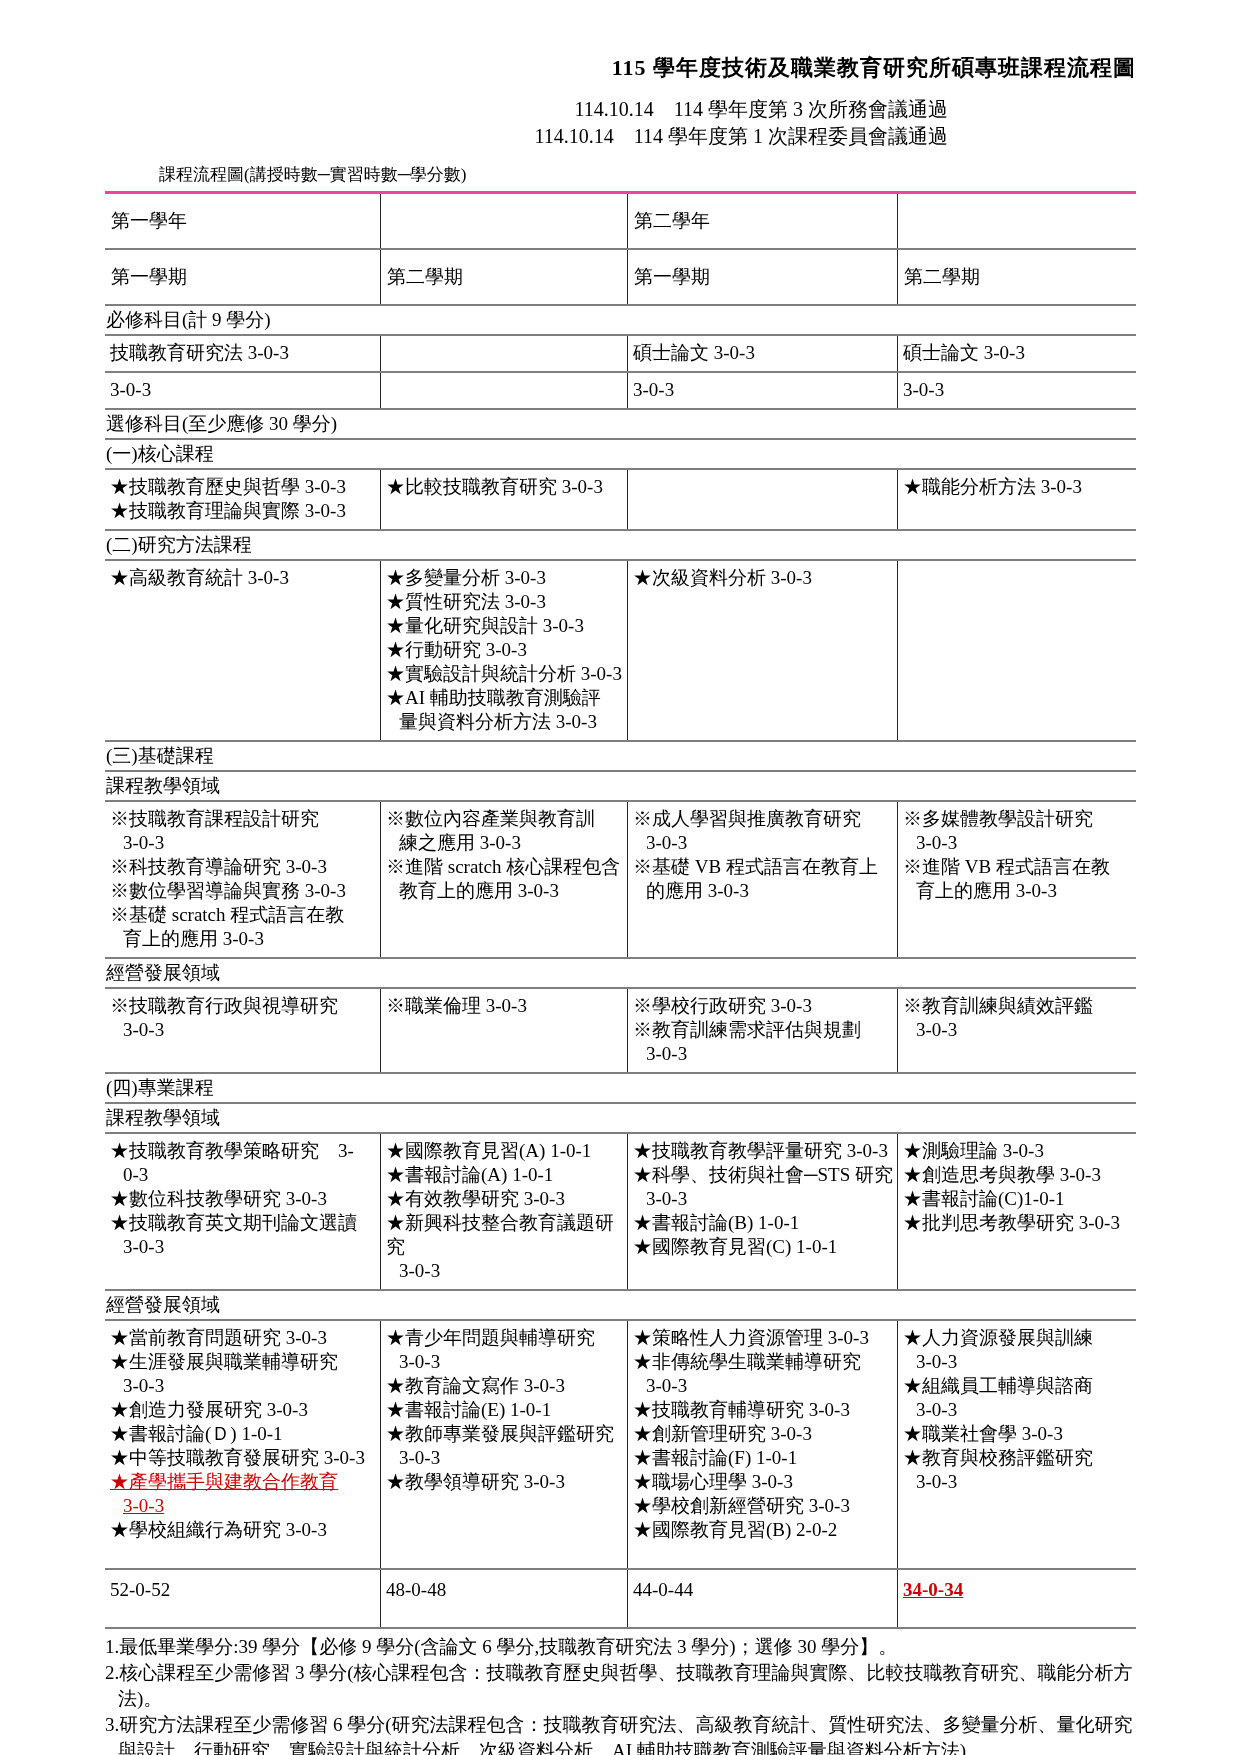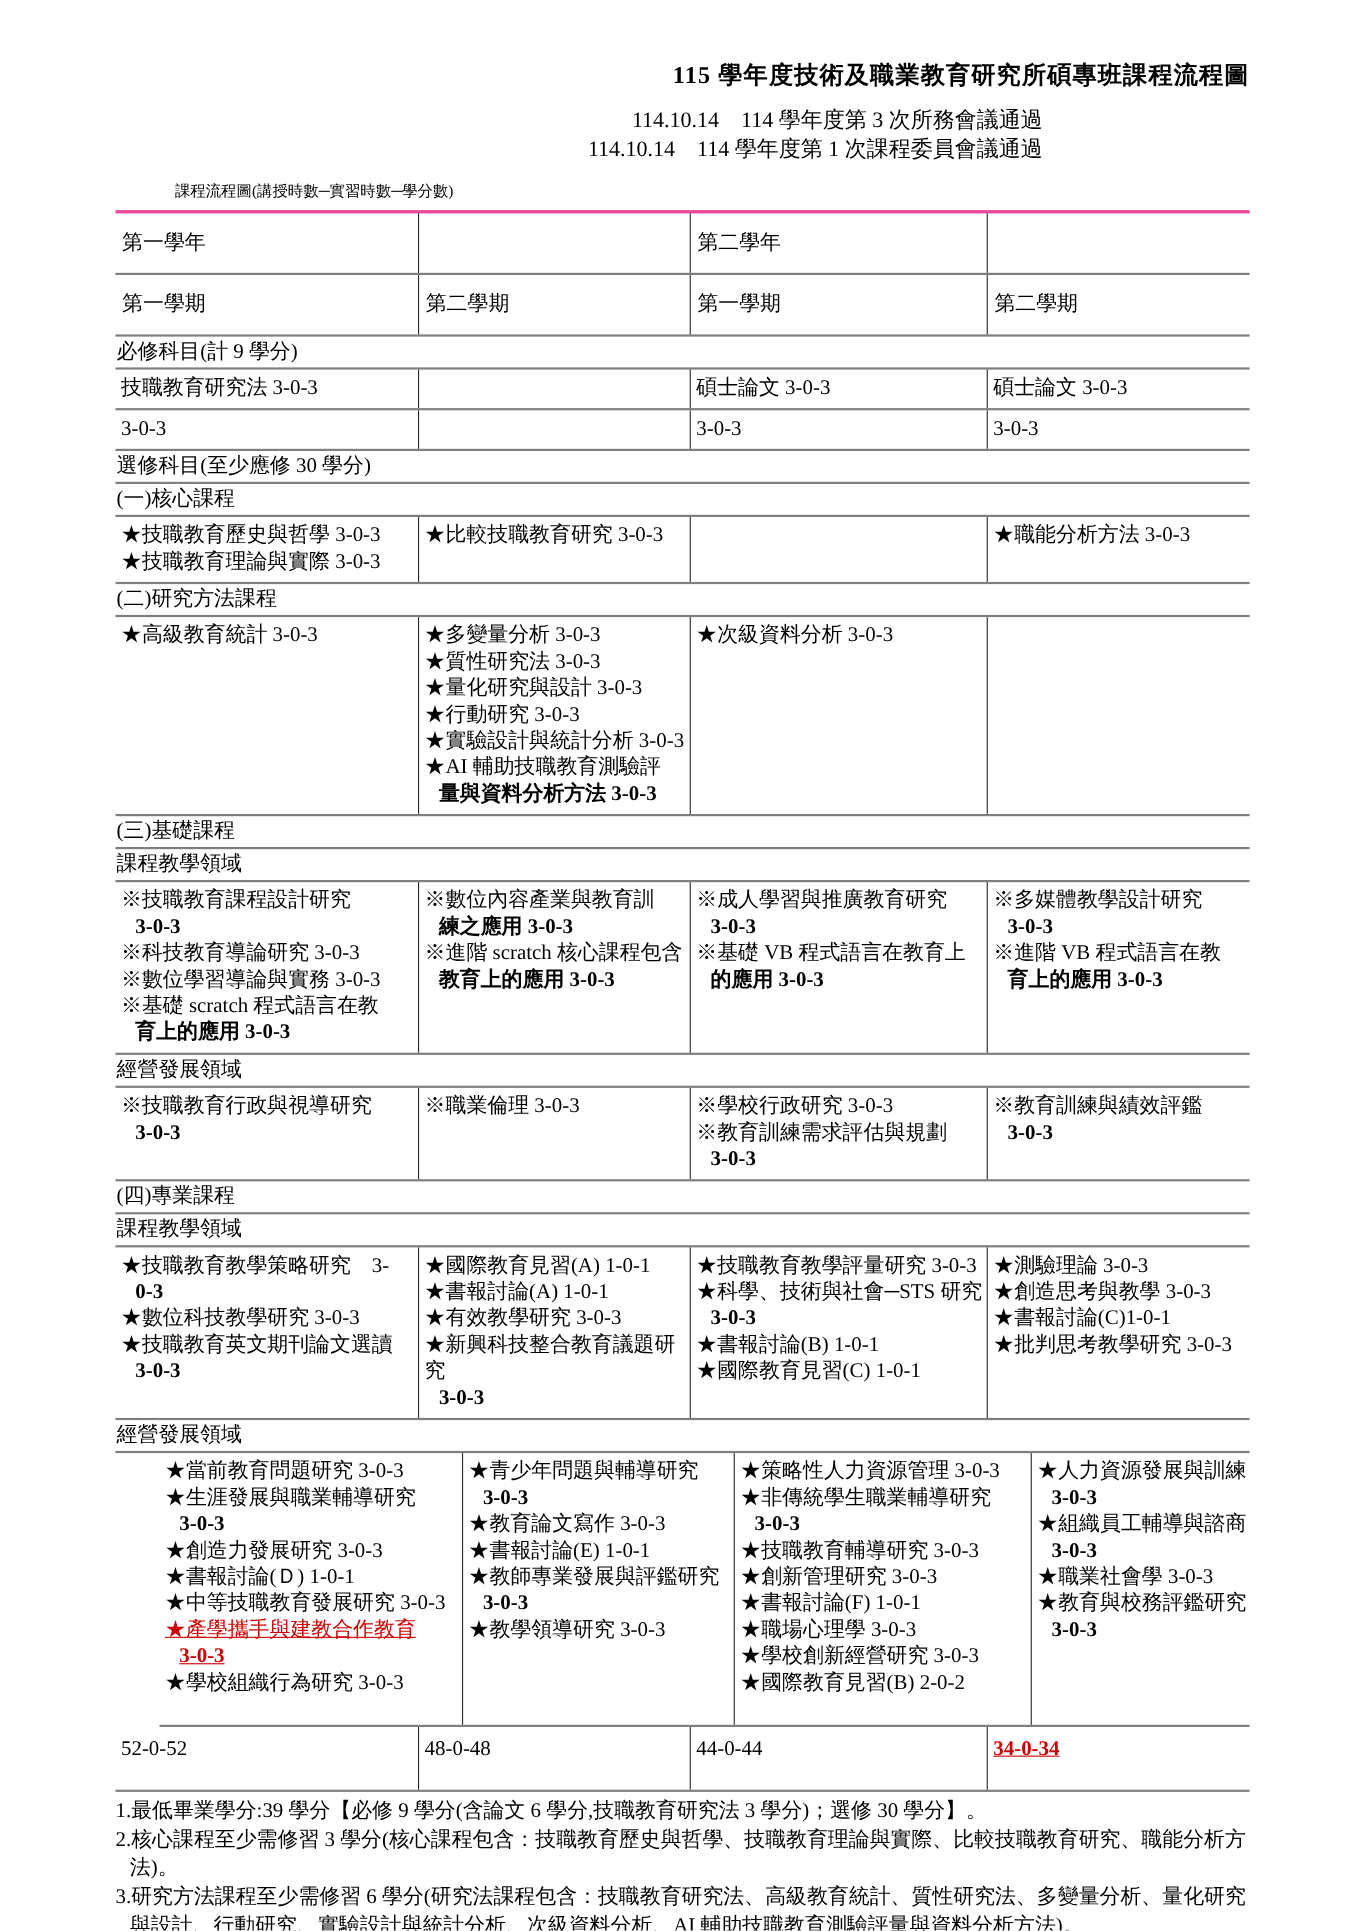"課程流程圖(講授時數─實習時數─學分數)" .caption { font-size: 14px -> 17px }
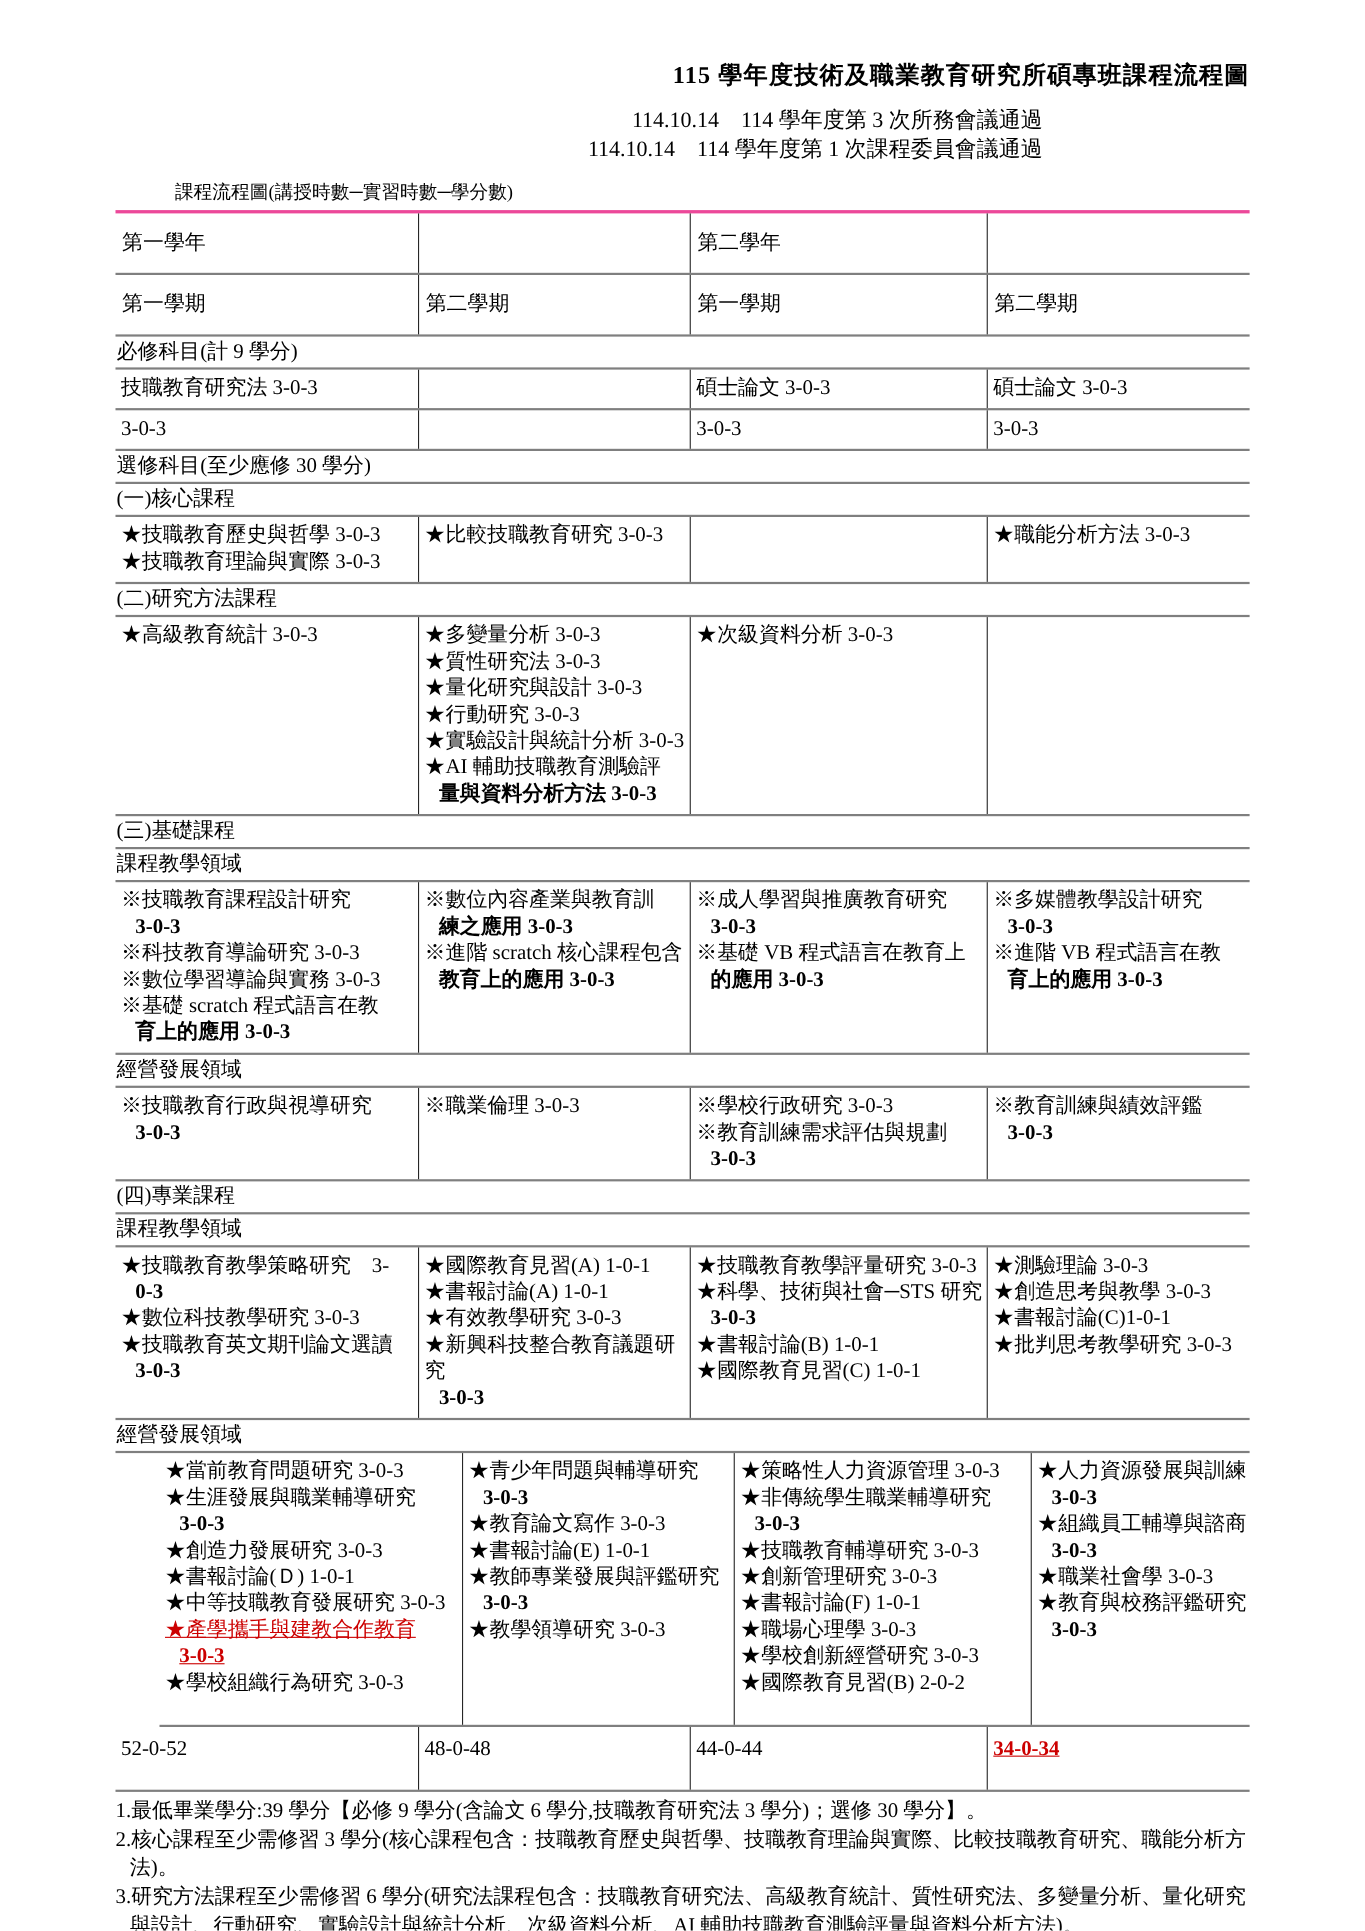"量與資料分析方法 3-0-3" .line.cont { font-weight: bold -> none }
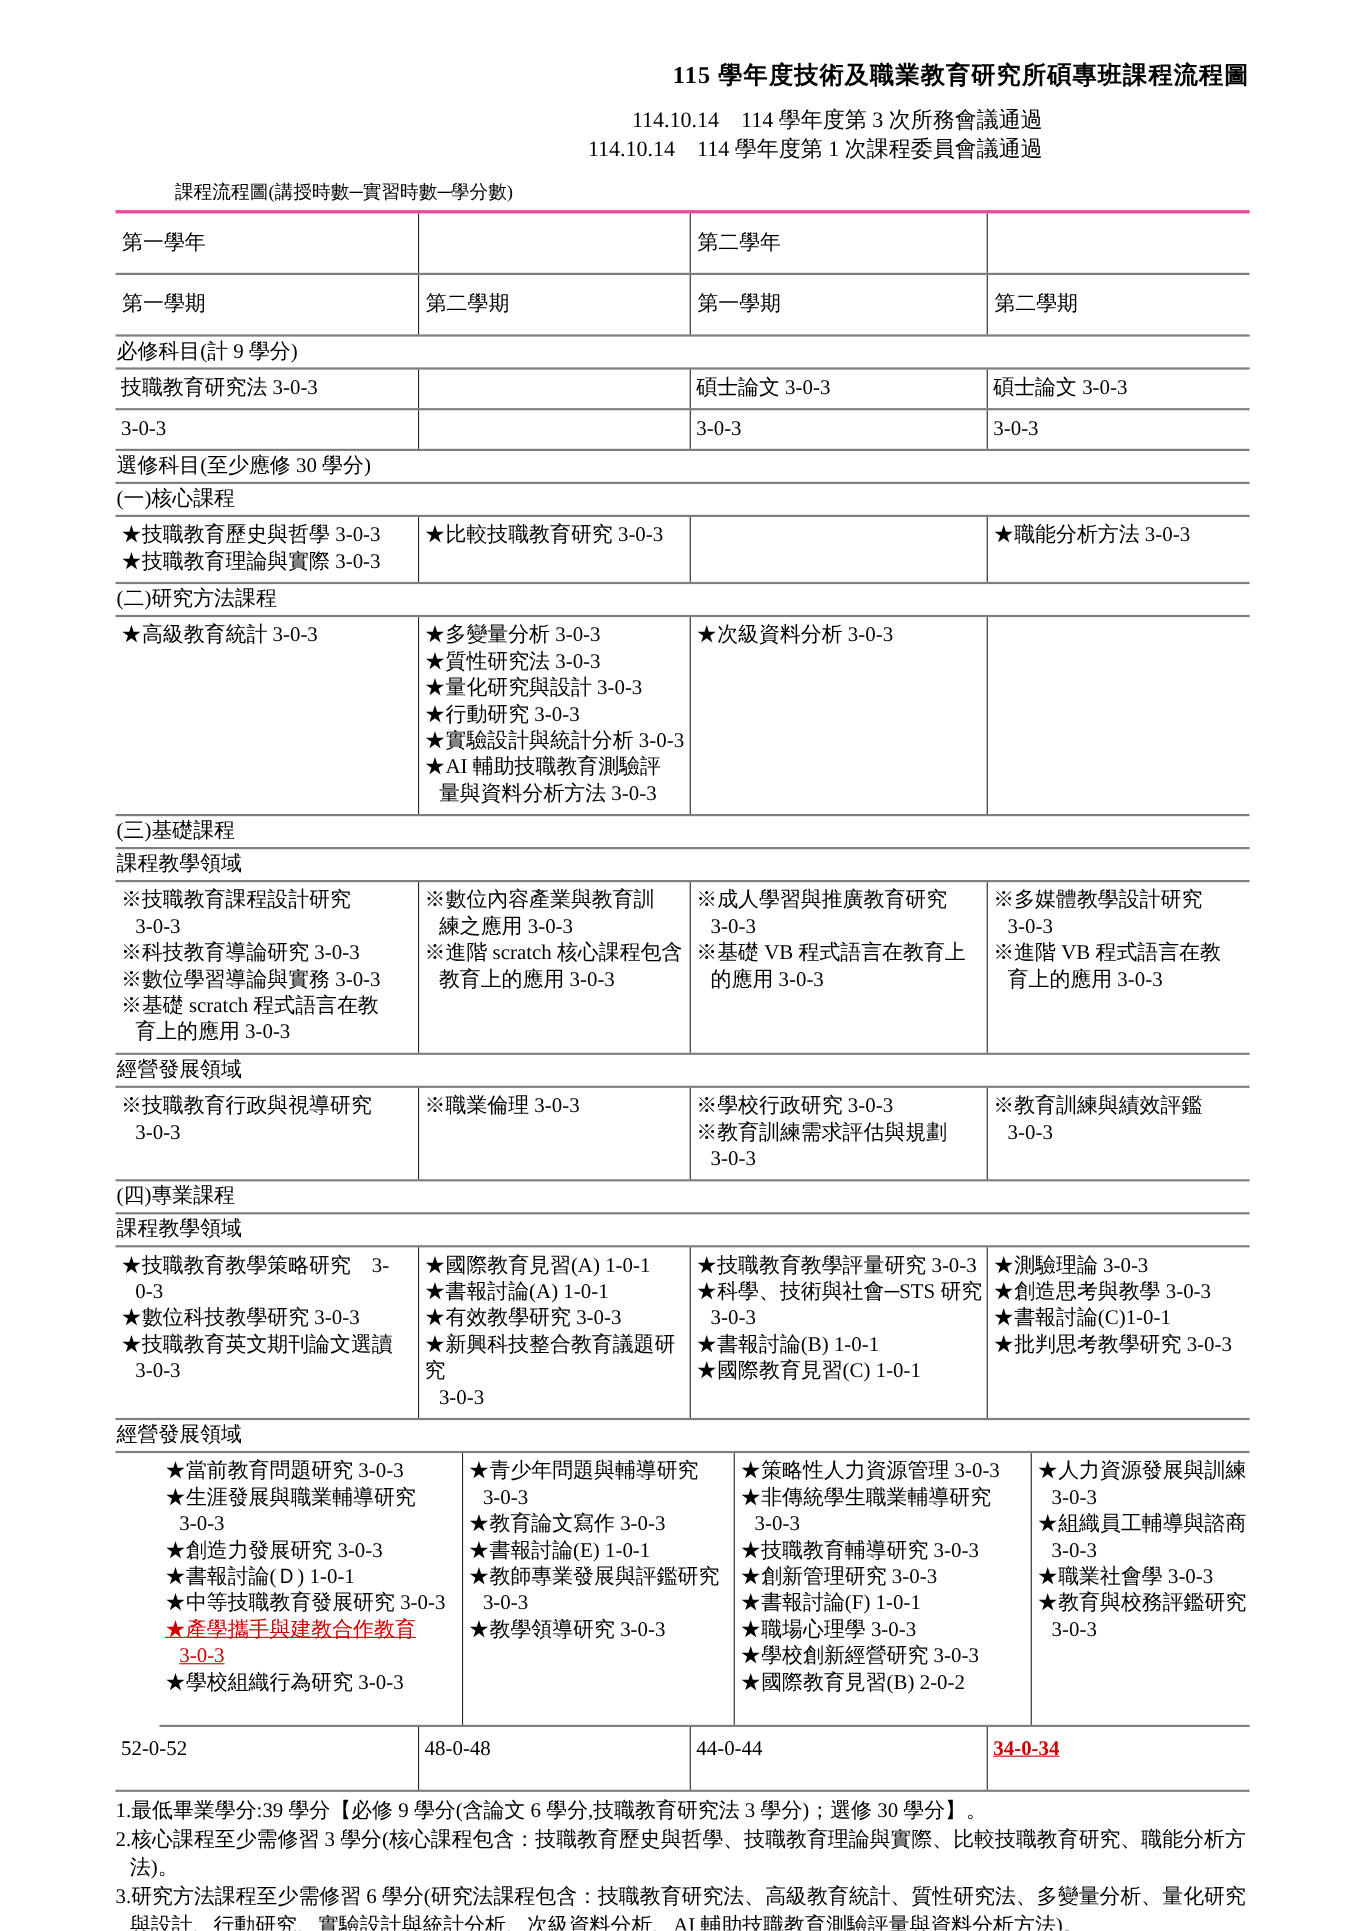"★當前教育問題研究 3-0-3" .ctable .trow:nth-child(20) { margin-left: 40px -> none }
